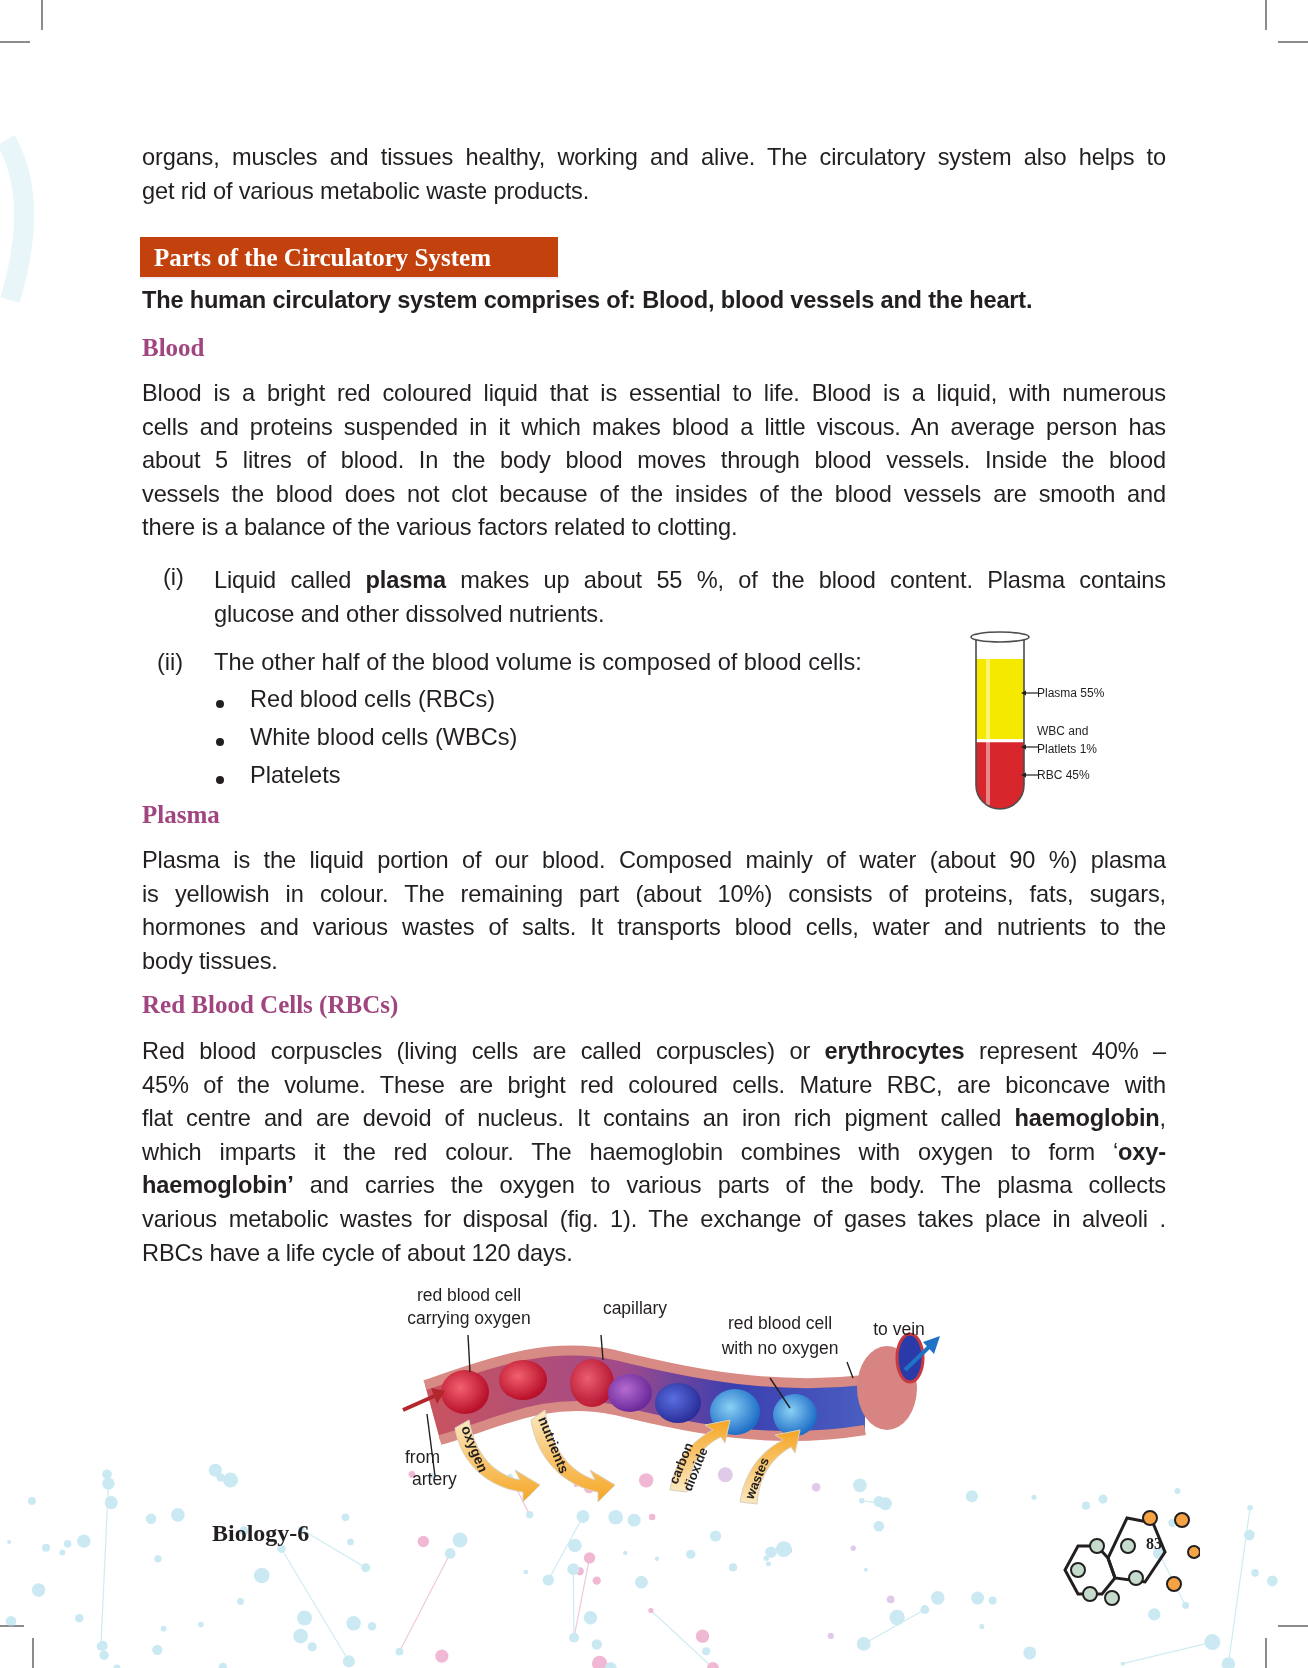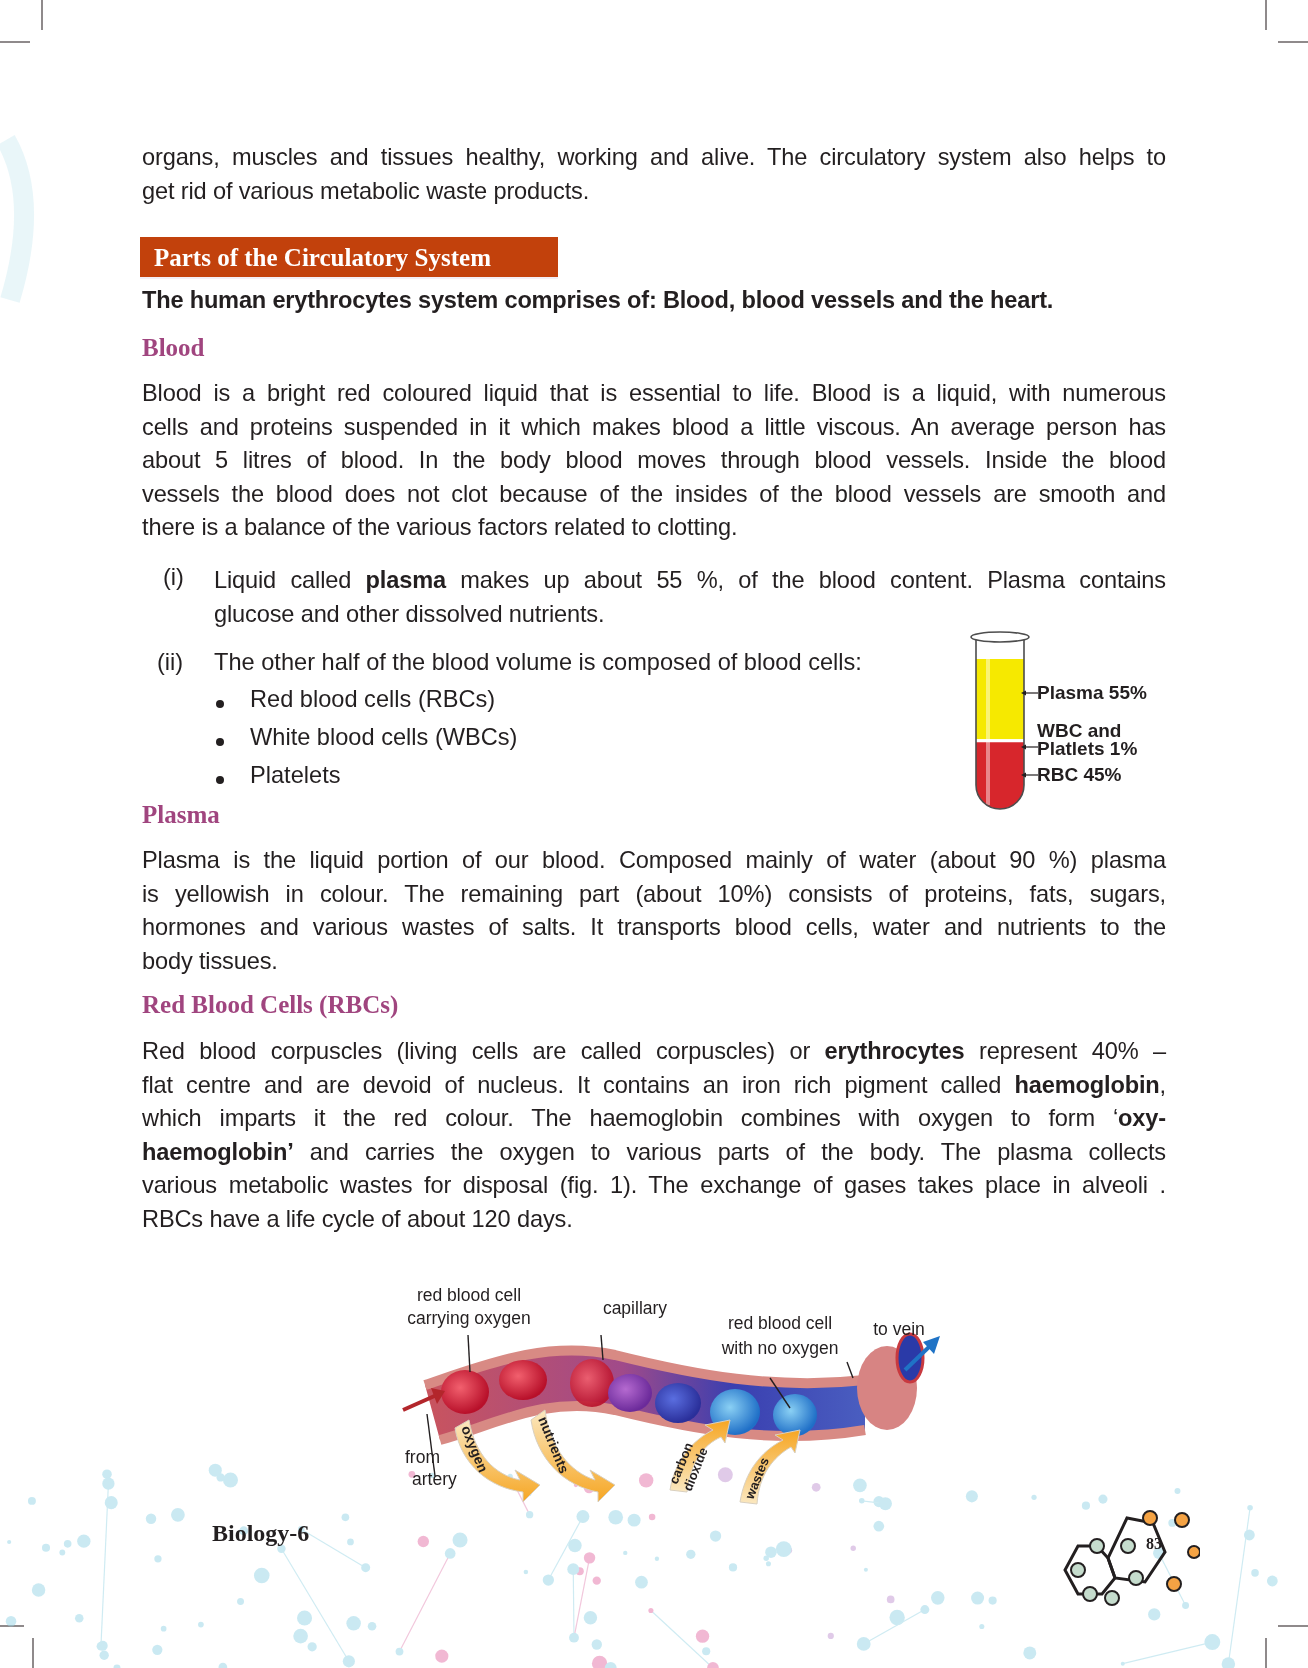"The human erythrocytes system comprises" div.intro-bold { text: erythrocytes -> circulatory }
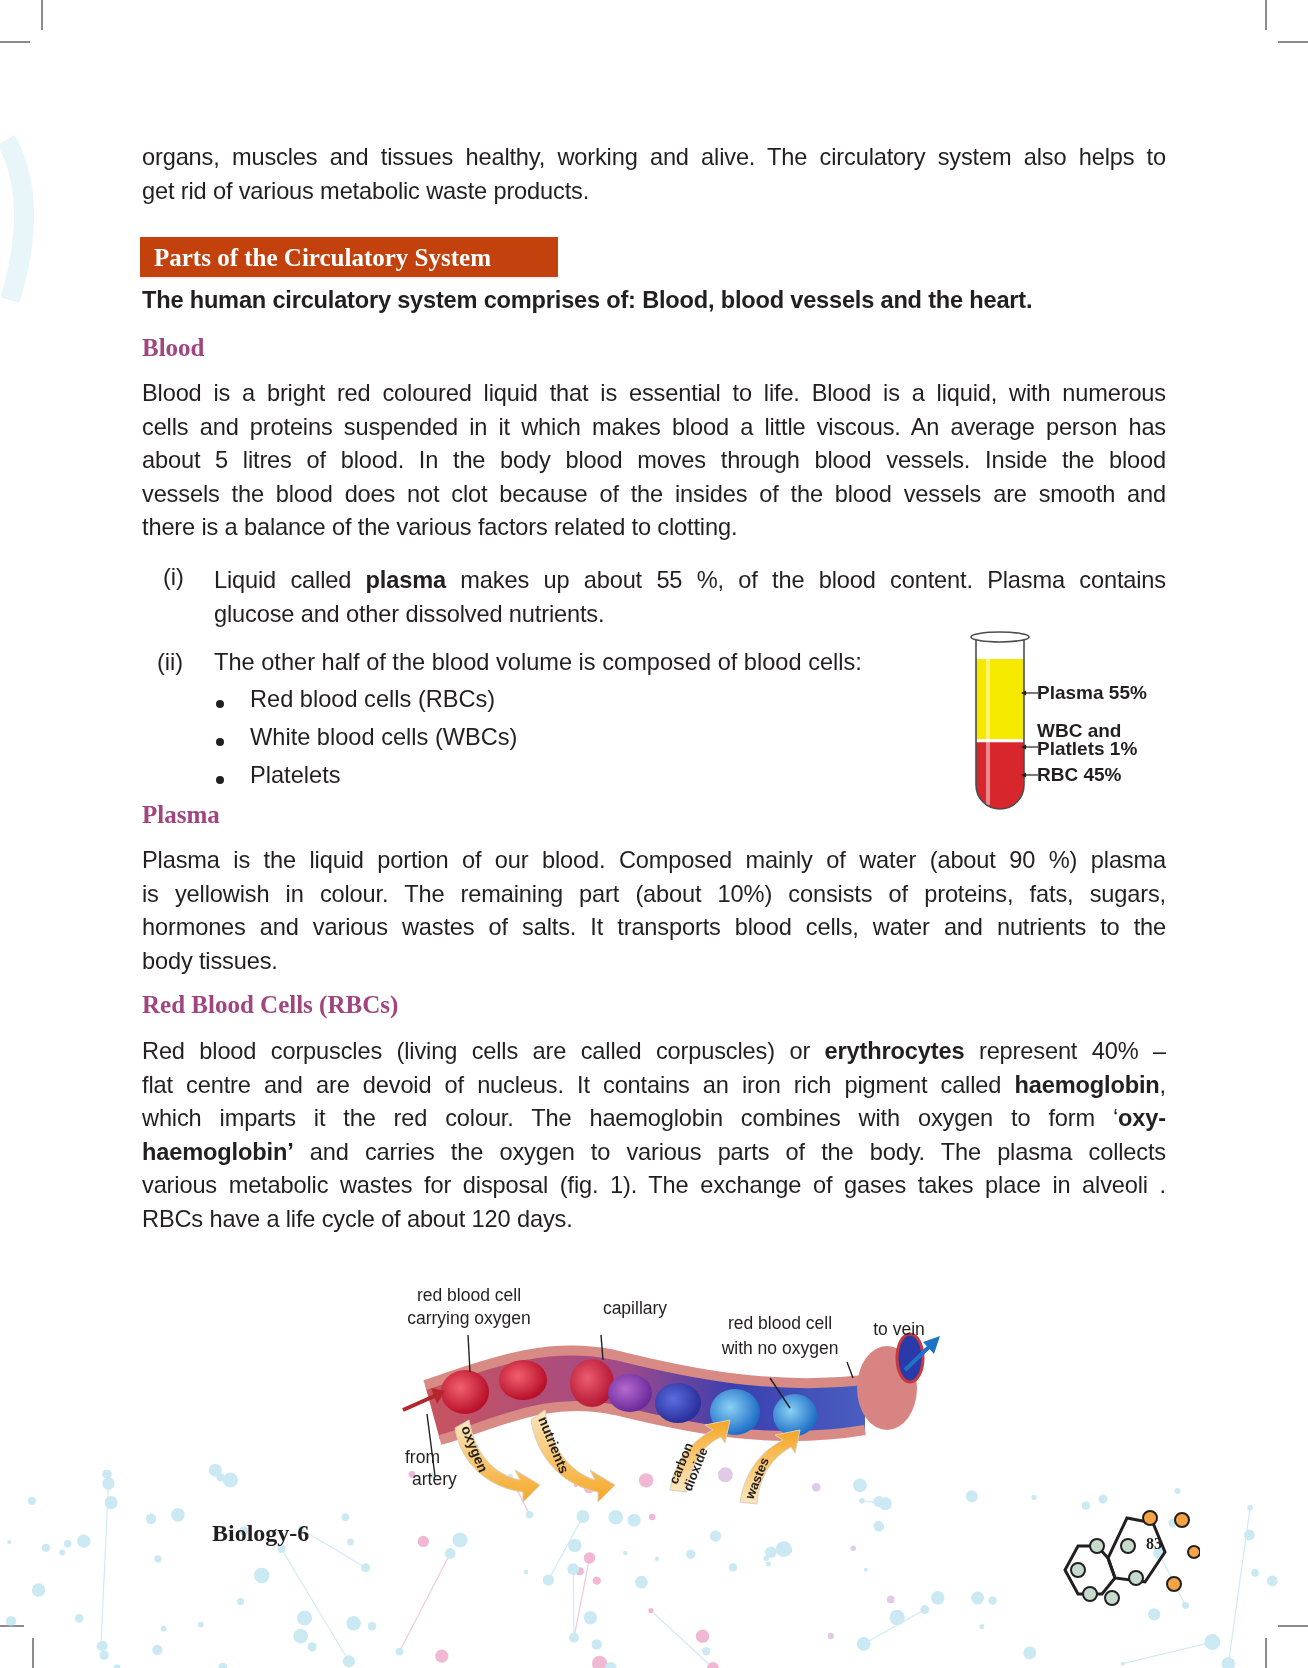"Plasma 55%" .tube-label { font-size: 19px -> 12px; font-weight: bold -> none }
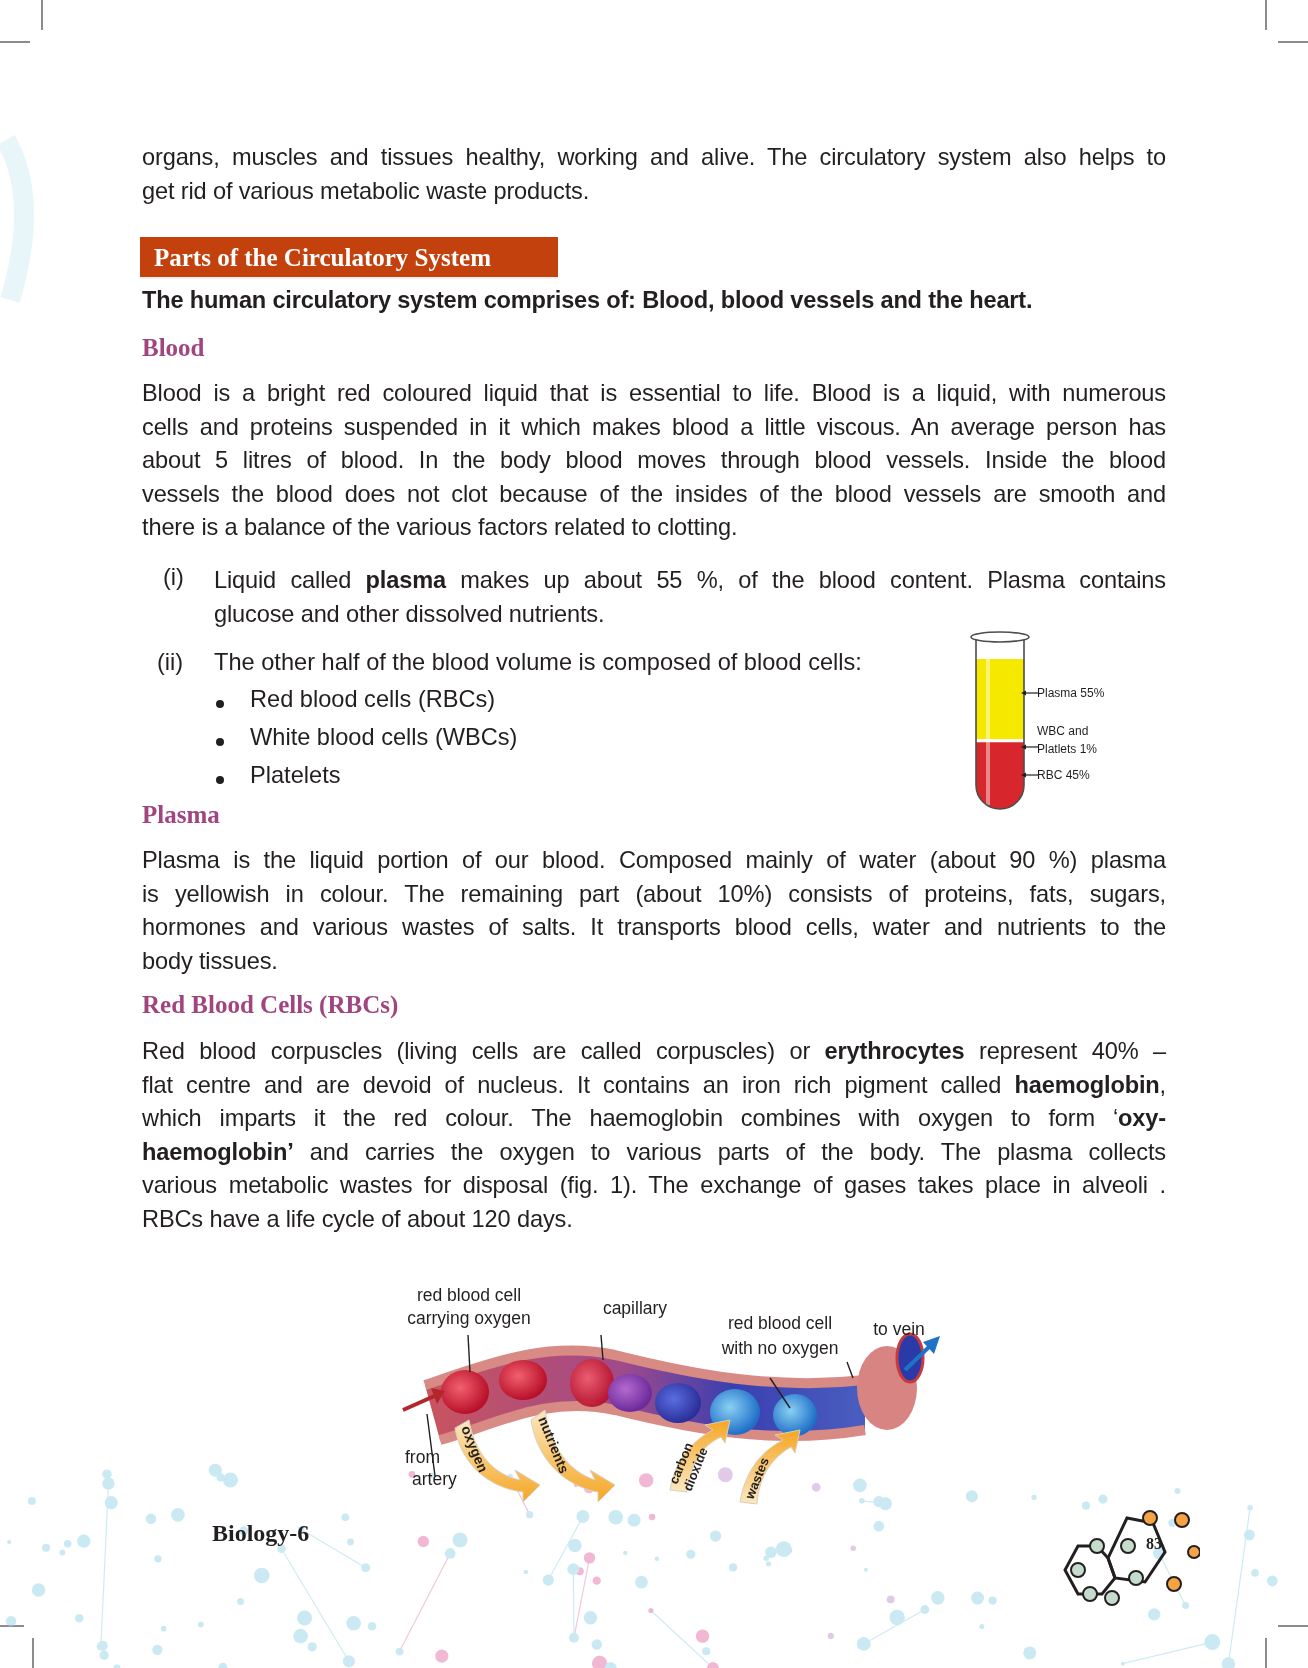"45% of the volume. These" span.line { html: none -> <span>45% of the volume. These are bright red coloured cells. Mature RBC, are biconcave with</span> }
